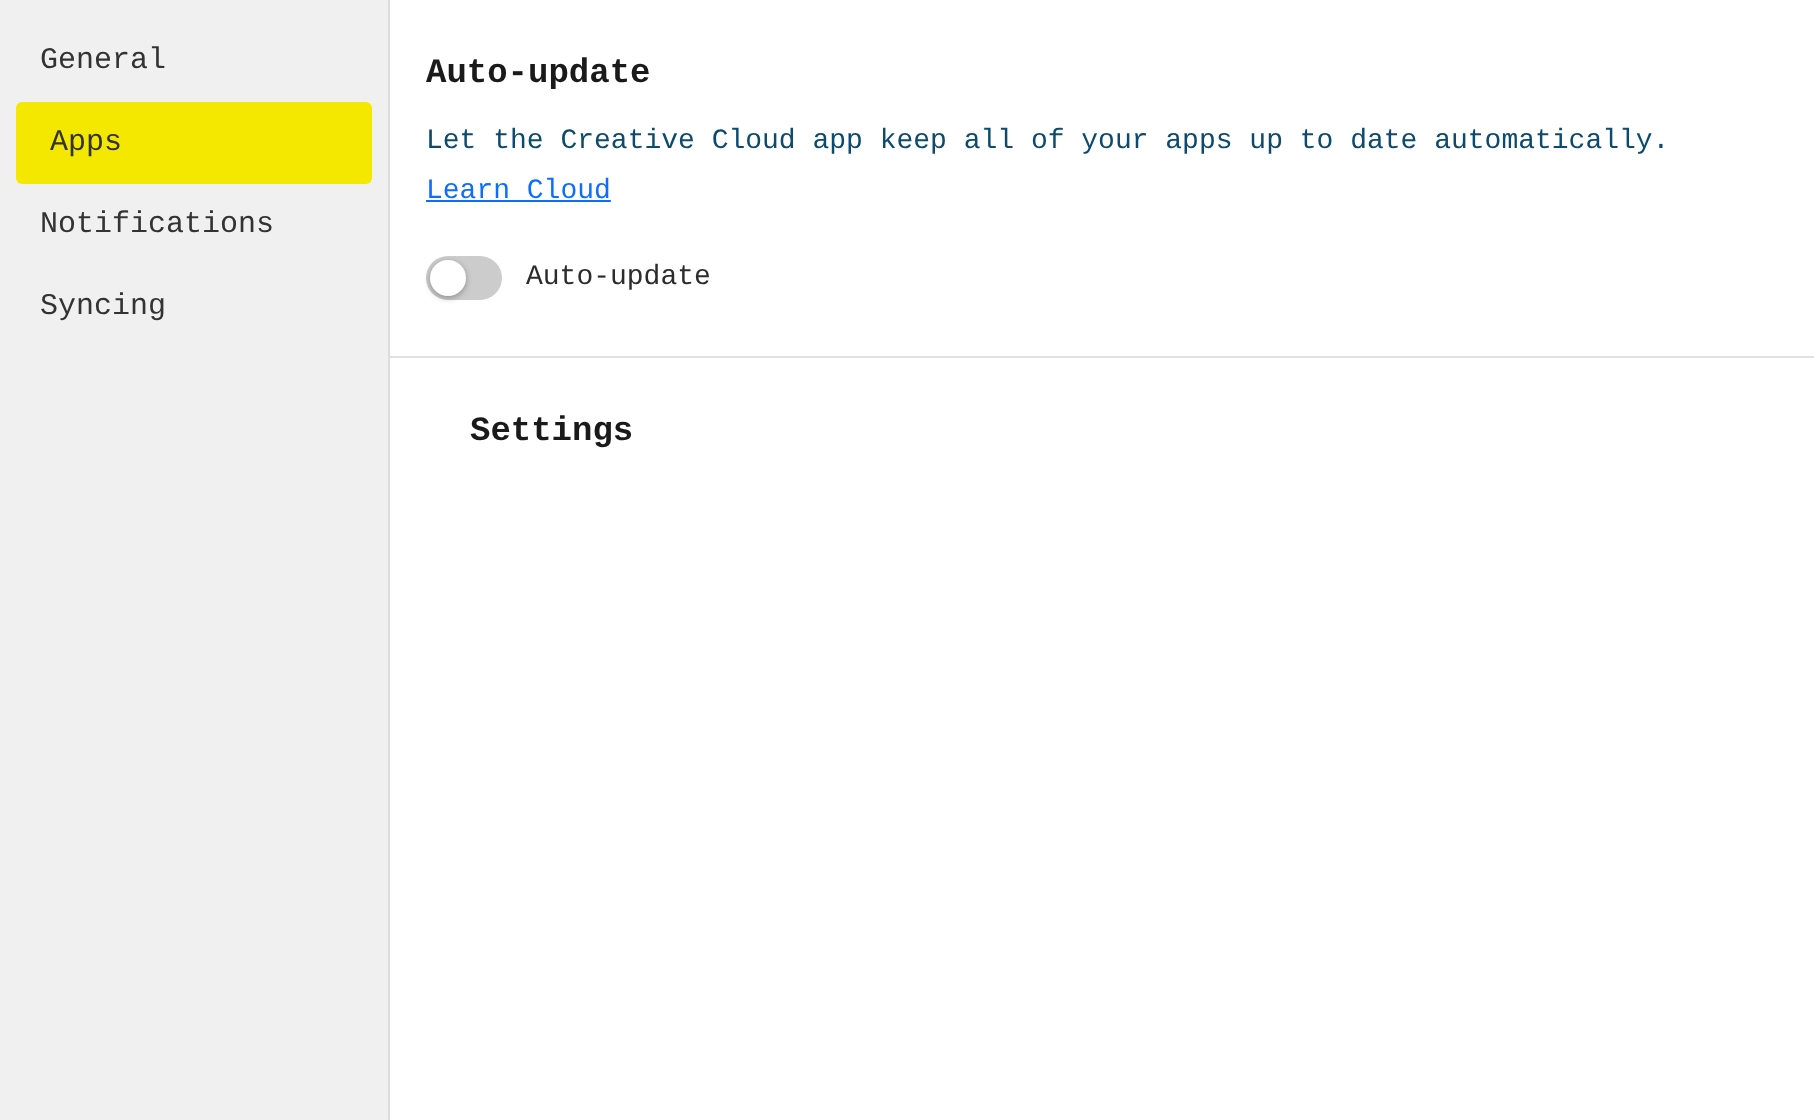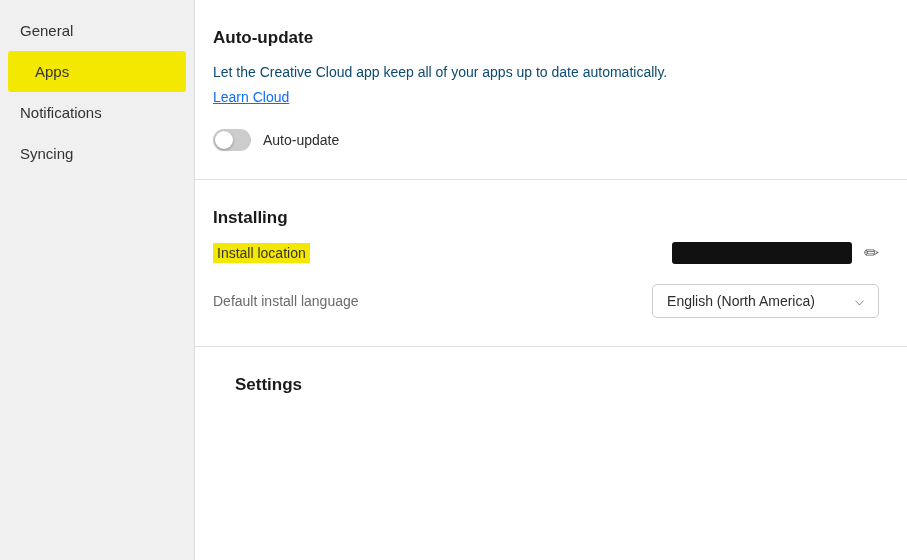"General" * { font-family: none -> Liberation Mono, monospace }
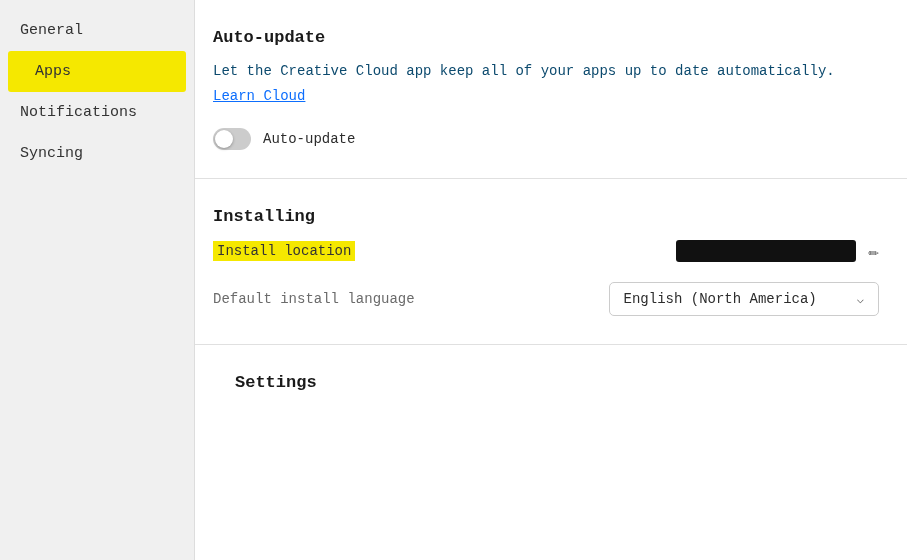"Apps" .sidebar-item.active { padding: 12px 27px -> 12px 17px }
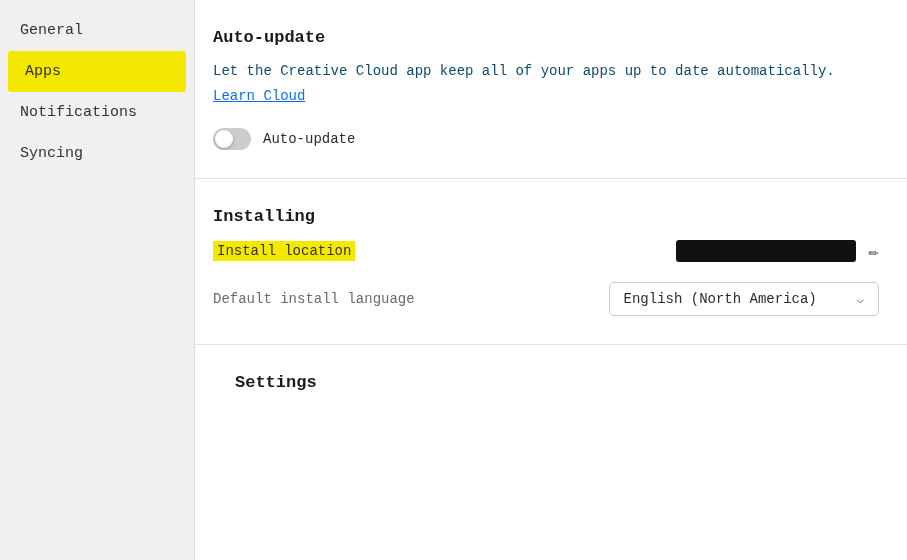"Installing" div.section { html: <div> <div>Installing</div> <div> <span>Install location</span> <div> <div></div> <span>✏</span> </div> </div> <div> <span>Default install language</span> <div> <span>English (North America)</span> <span>⌵</span> </div> </div> </div> -> none }
